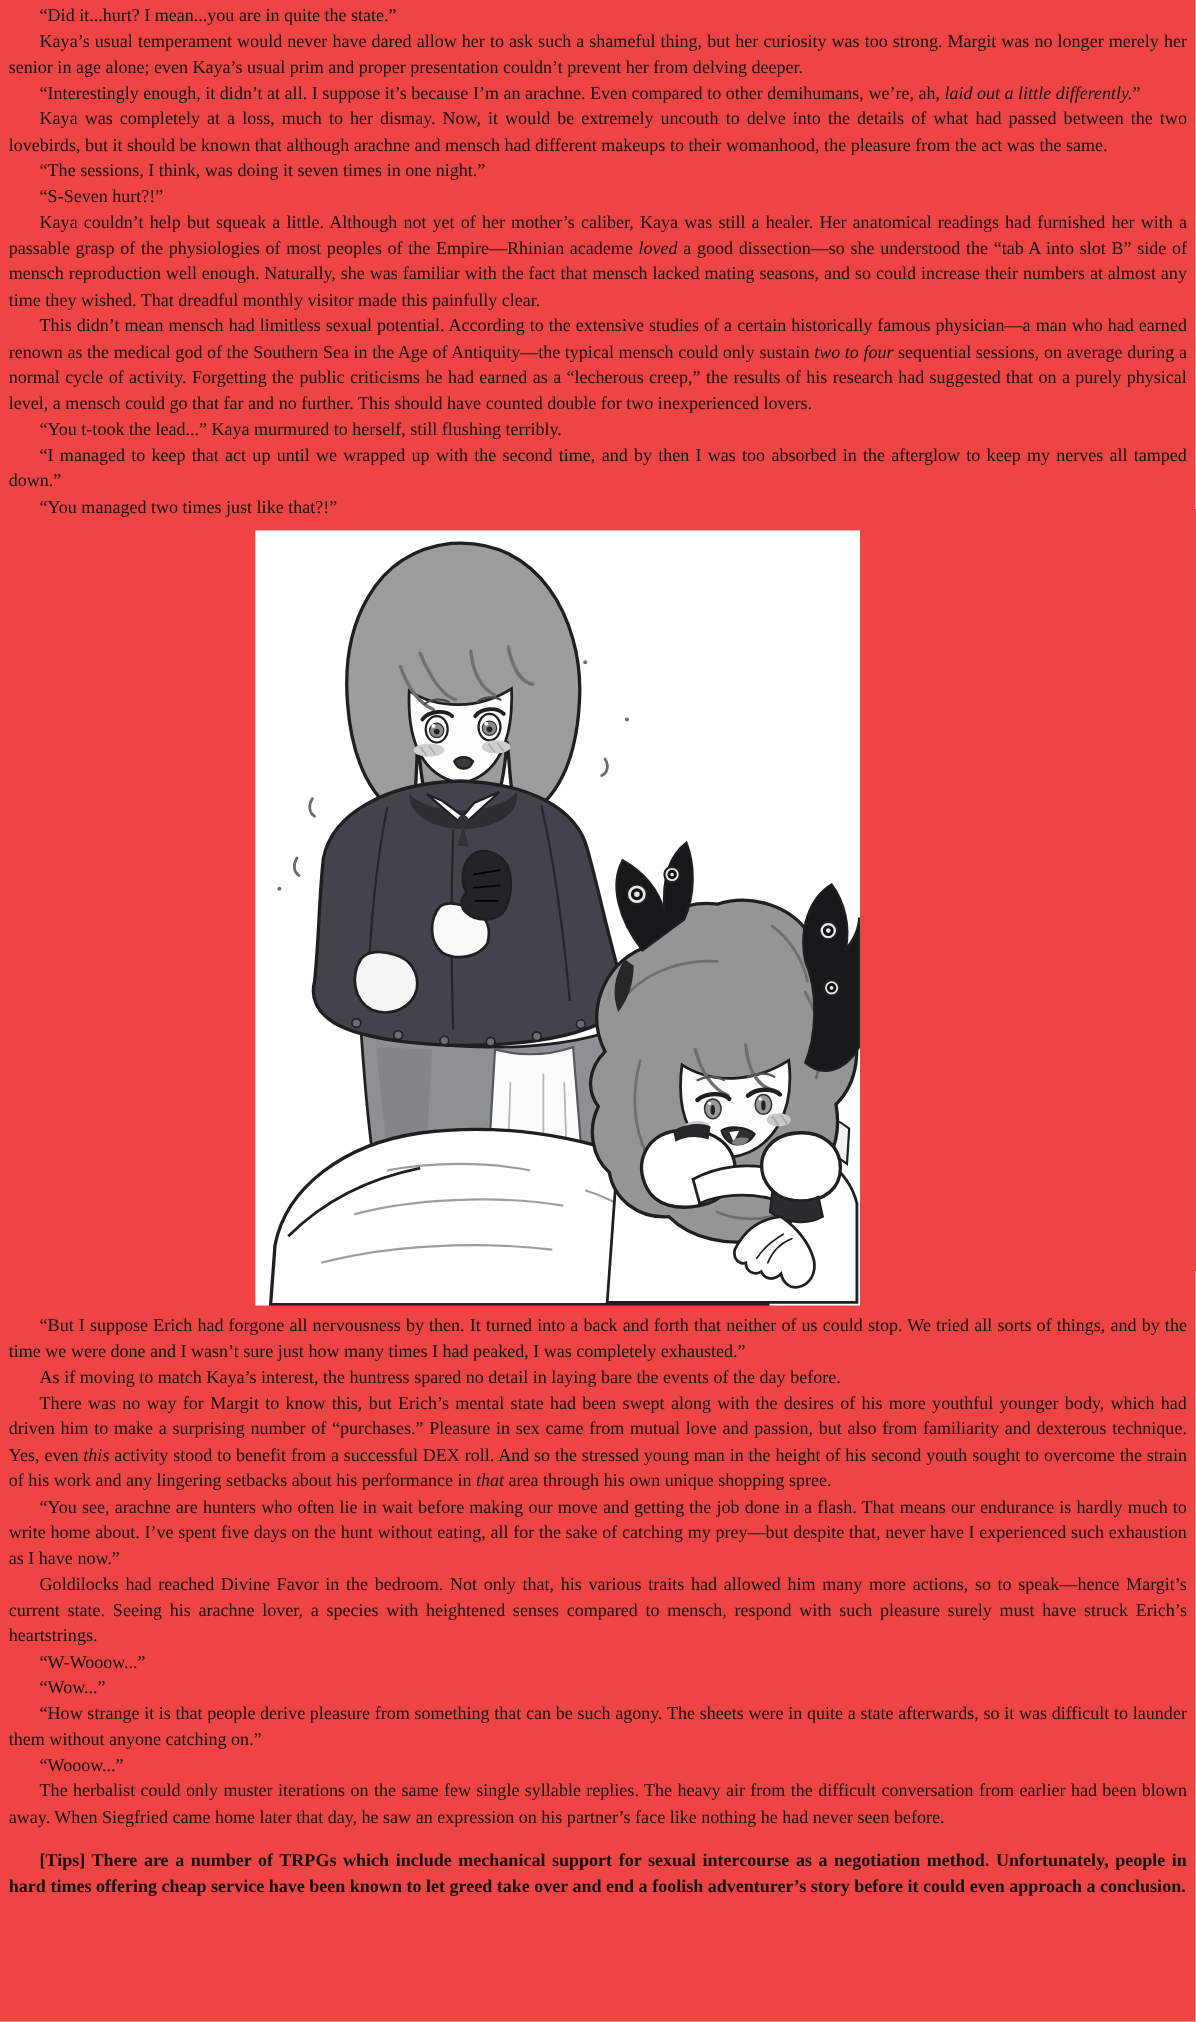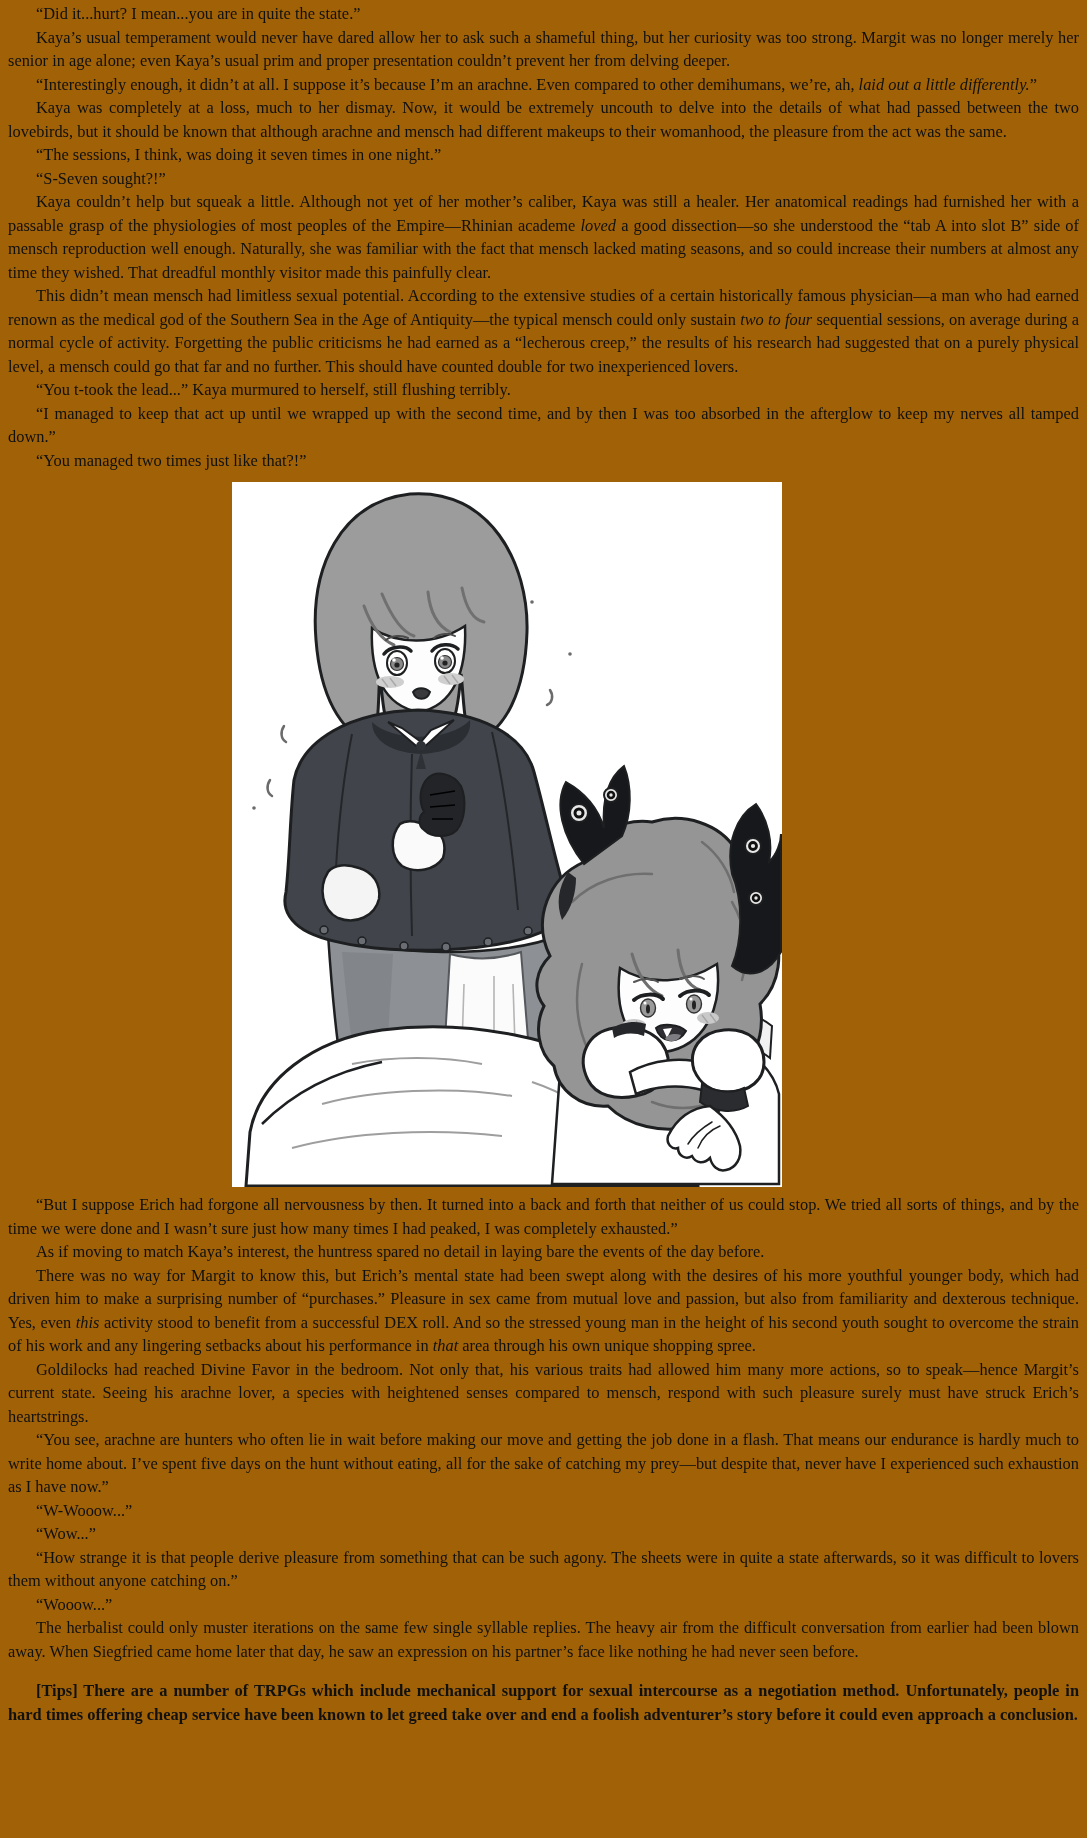"“Did it...hurt? I mean...you are" .page { background: #a16207 -> #ef4444 }
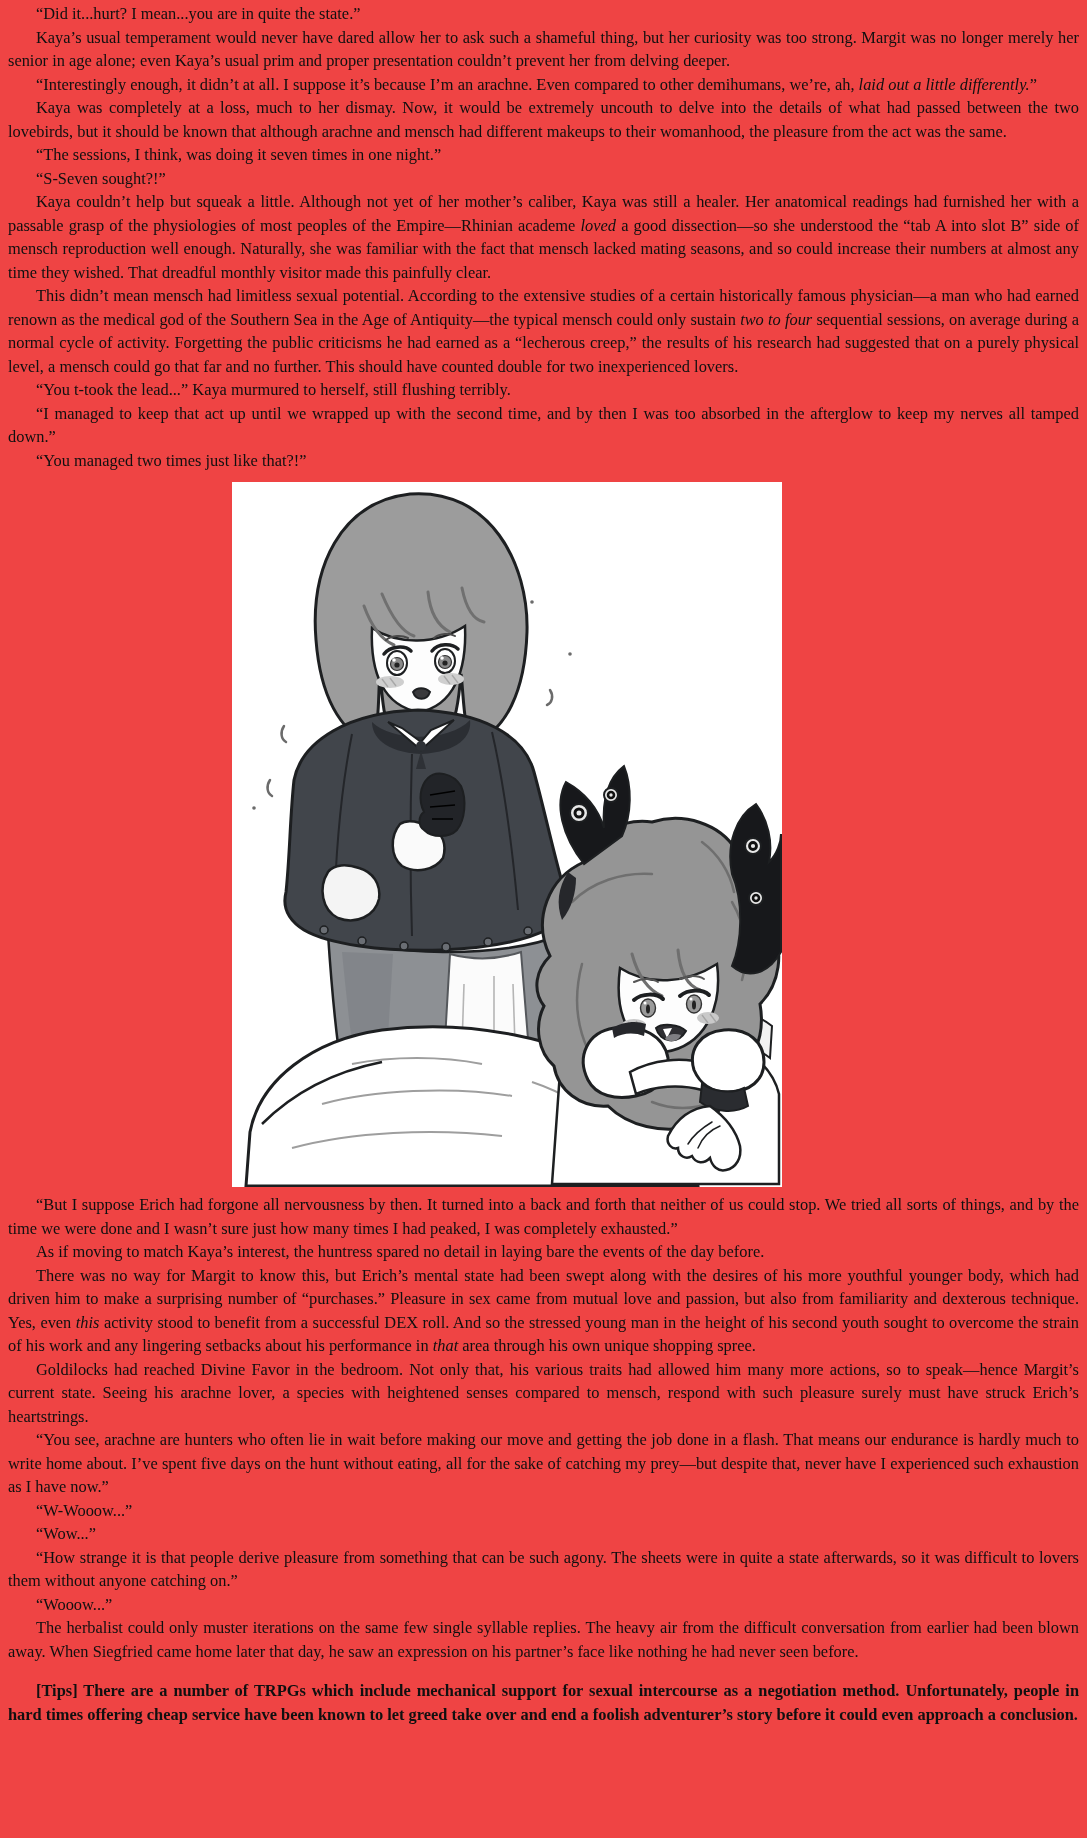"“S-Seven sought?!”" span { text: sought -> hurt }
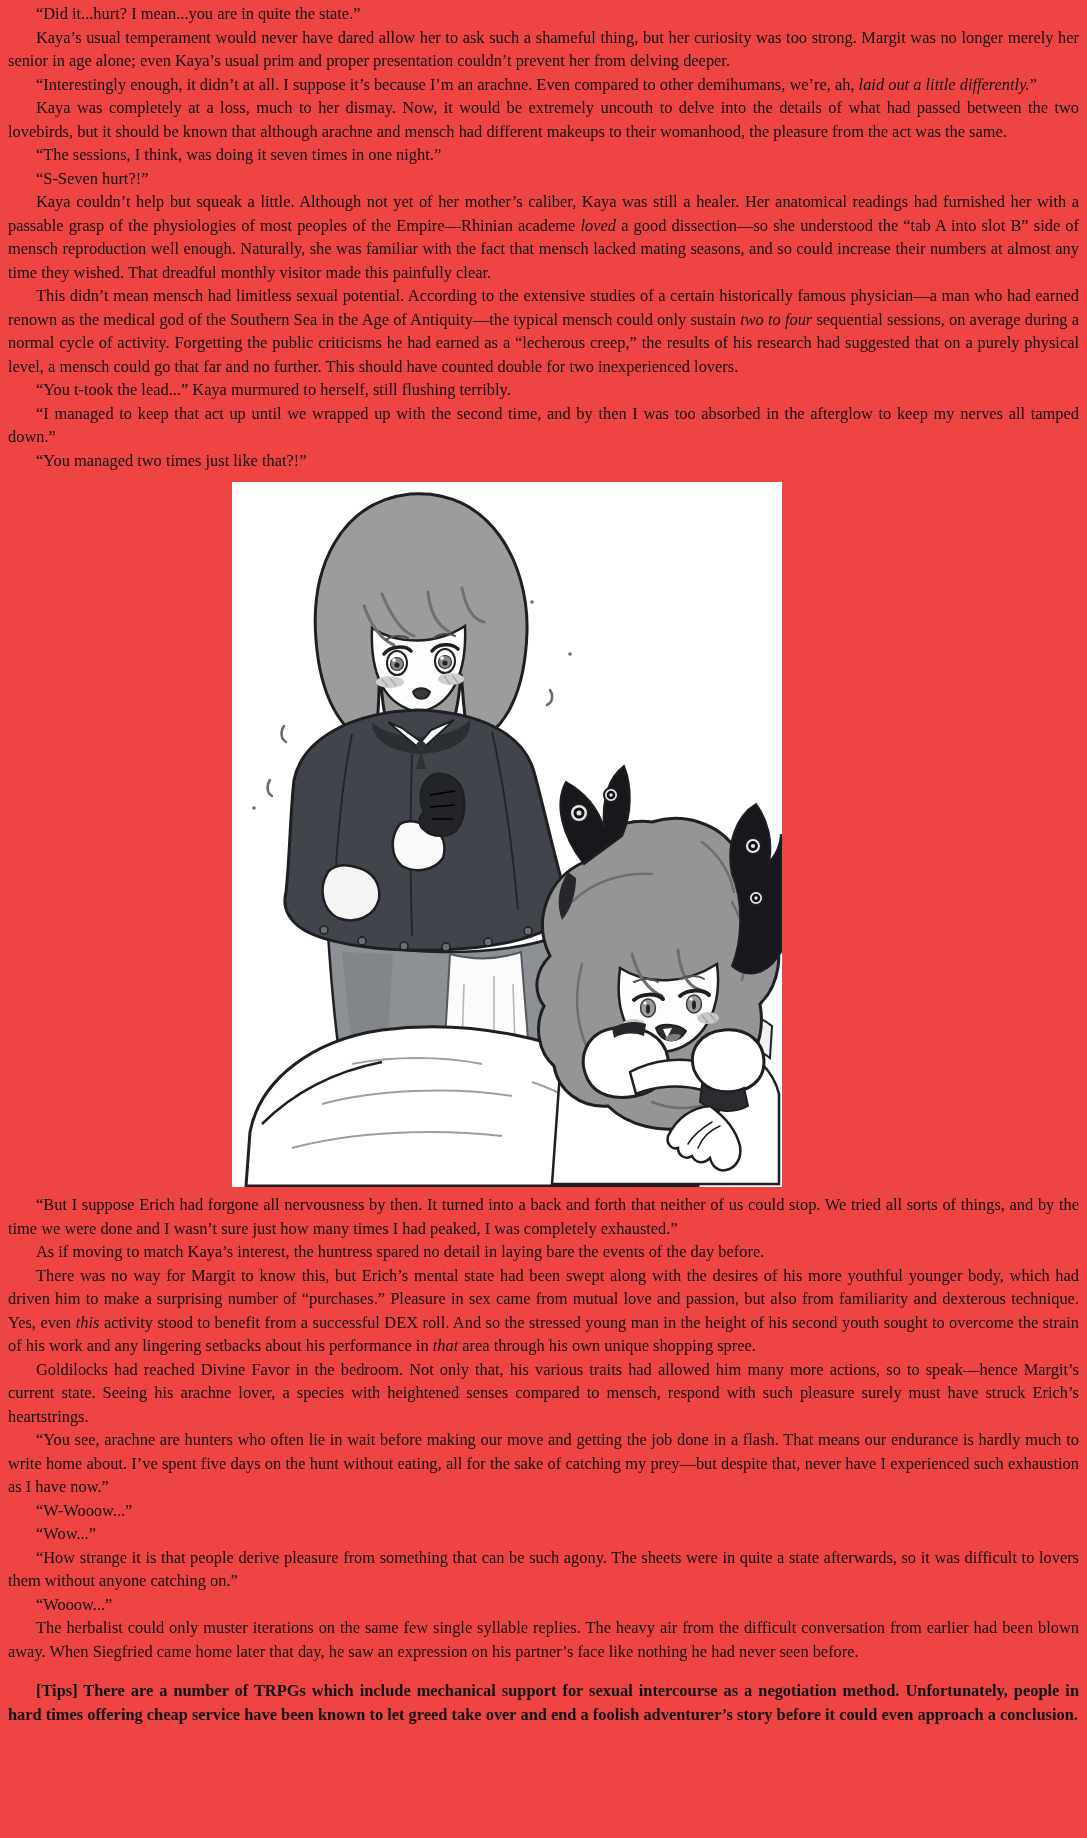"Goldilocks had reached Divine Favor" p.para { order: before "“You see, arachne are hunters" -> after "“You see, arachne are hunters" }
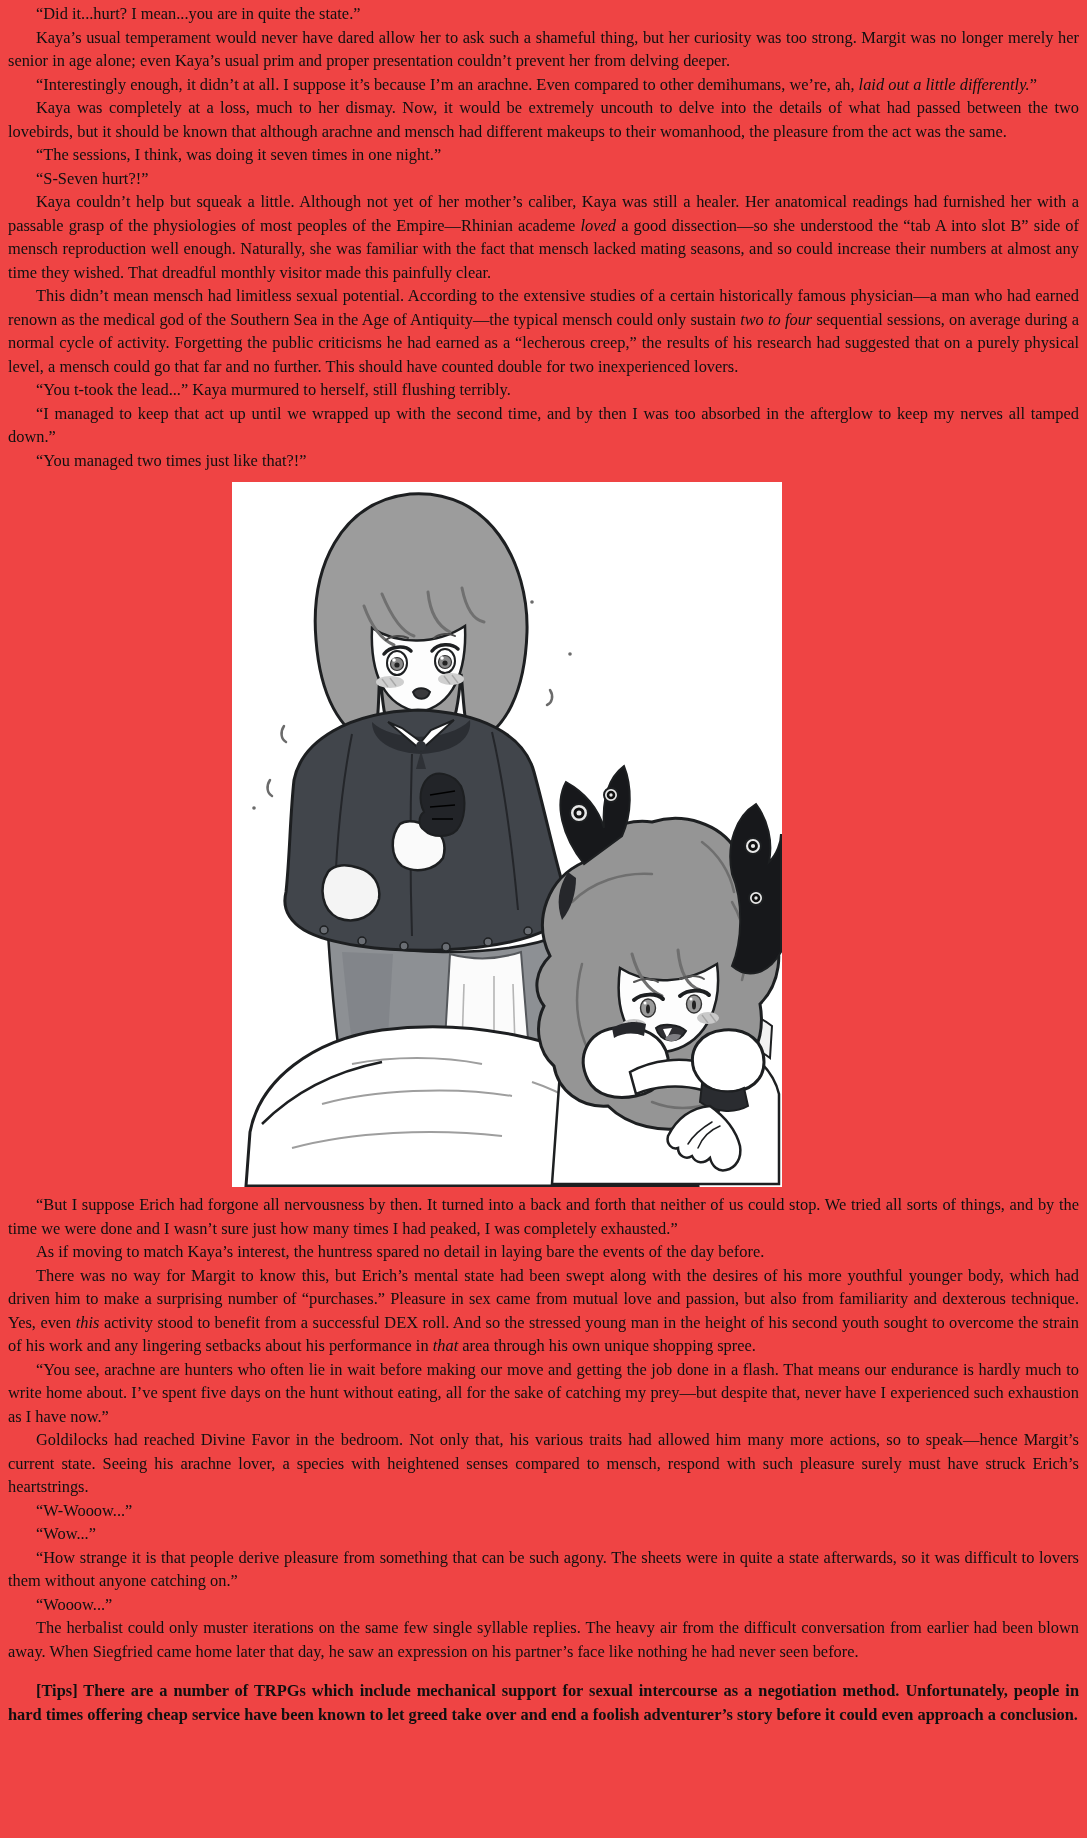"“How strange it is that" span { text: lovers -> launder }
